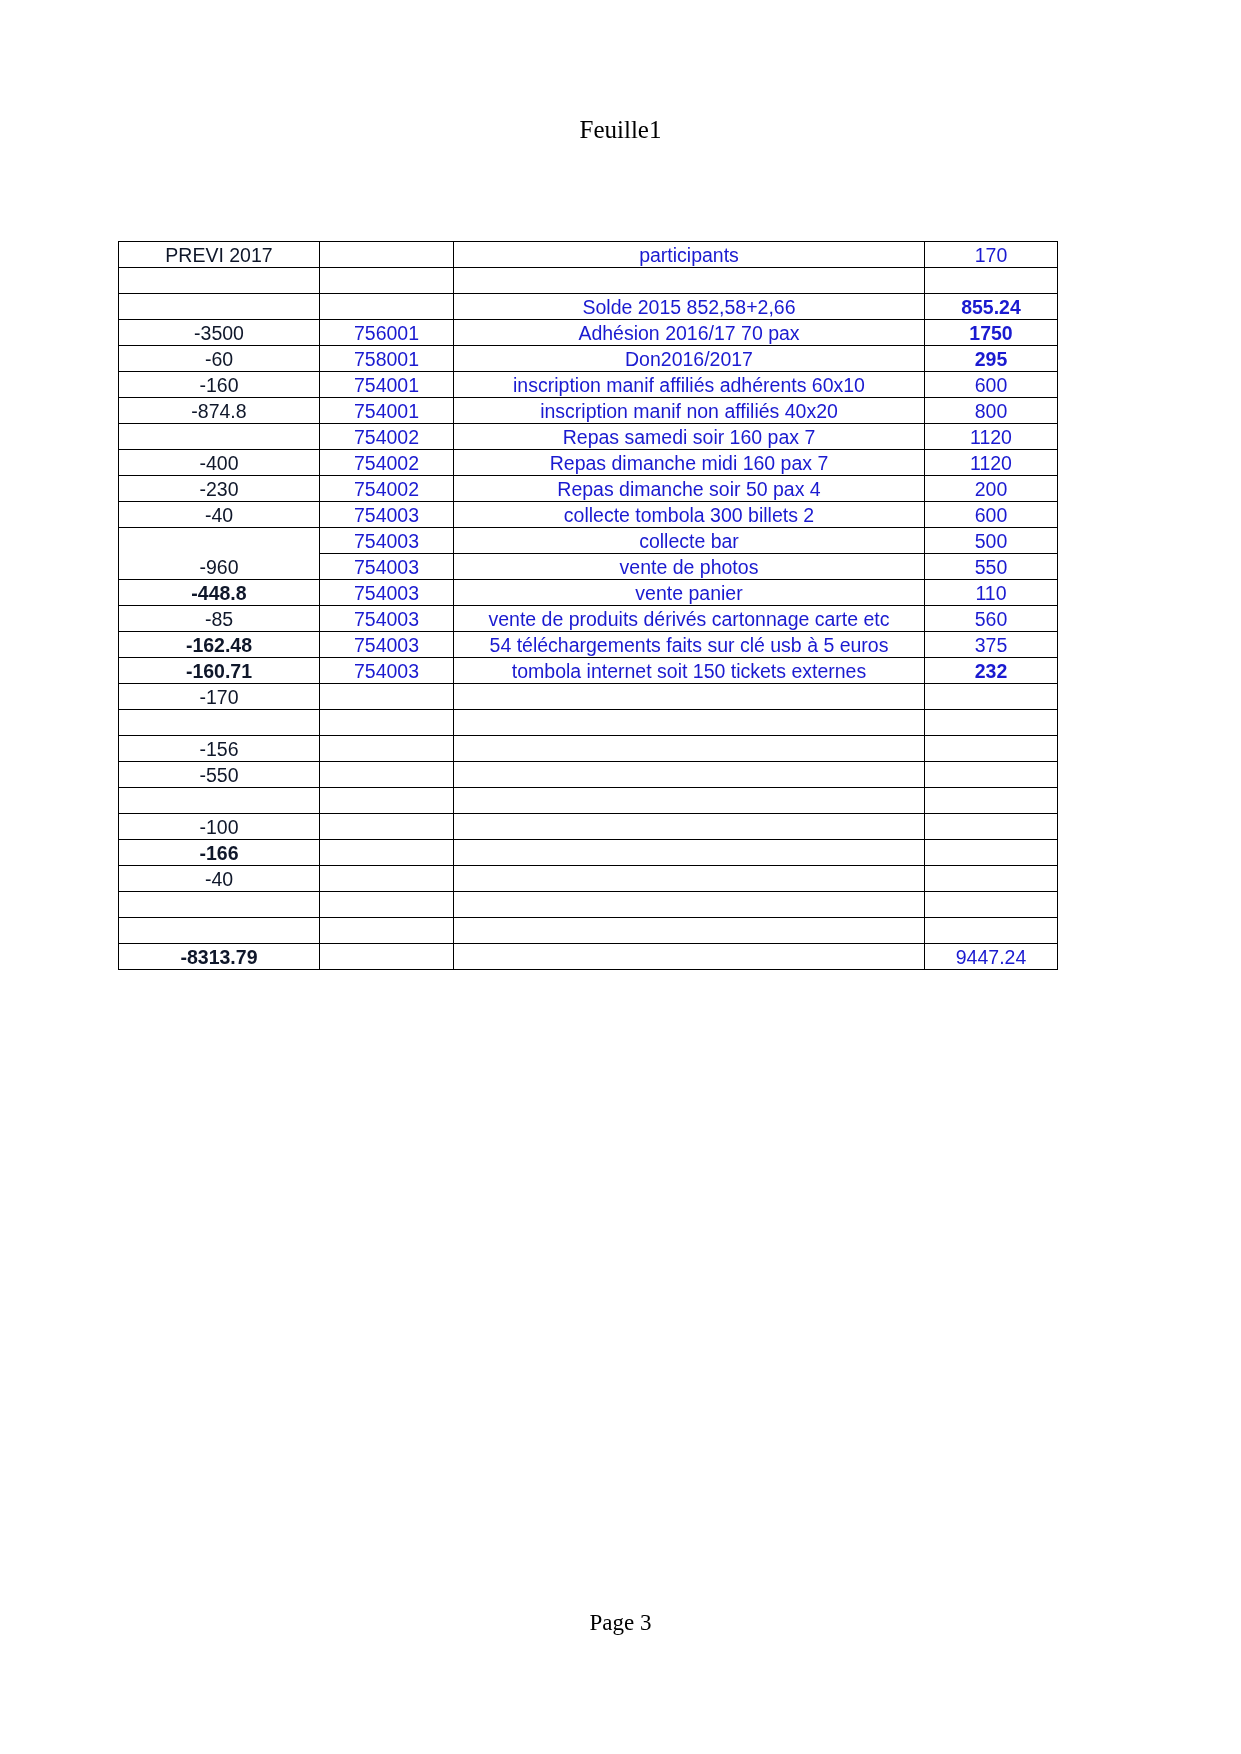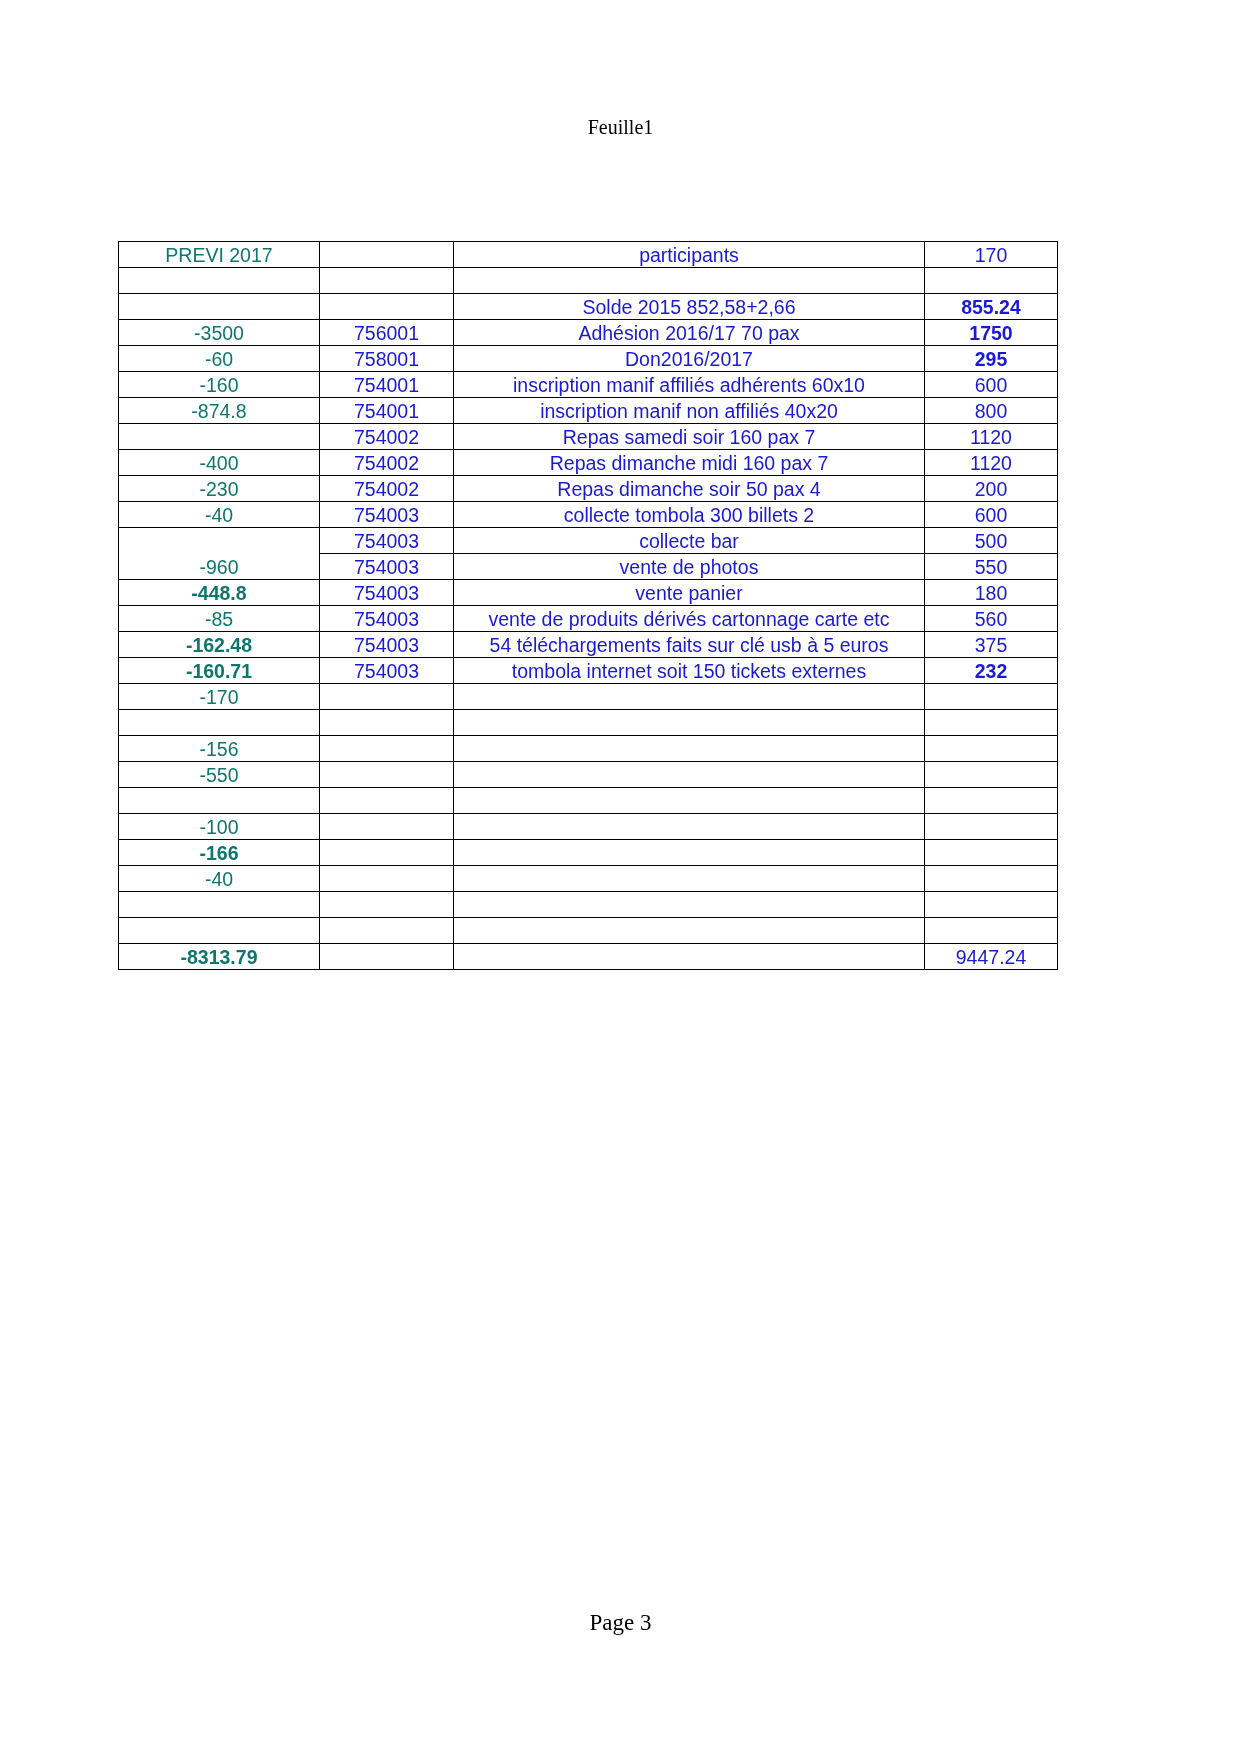"Feuille1" .page-header { font-size: 20px -> 25px }
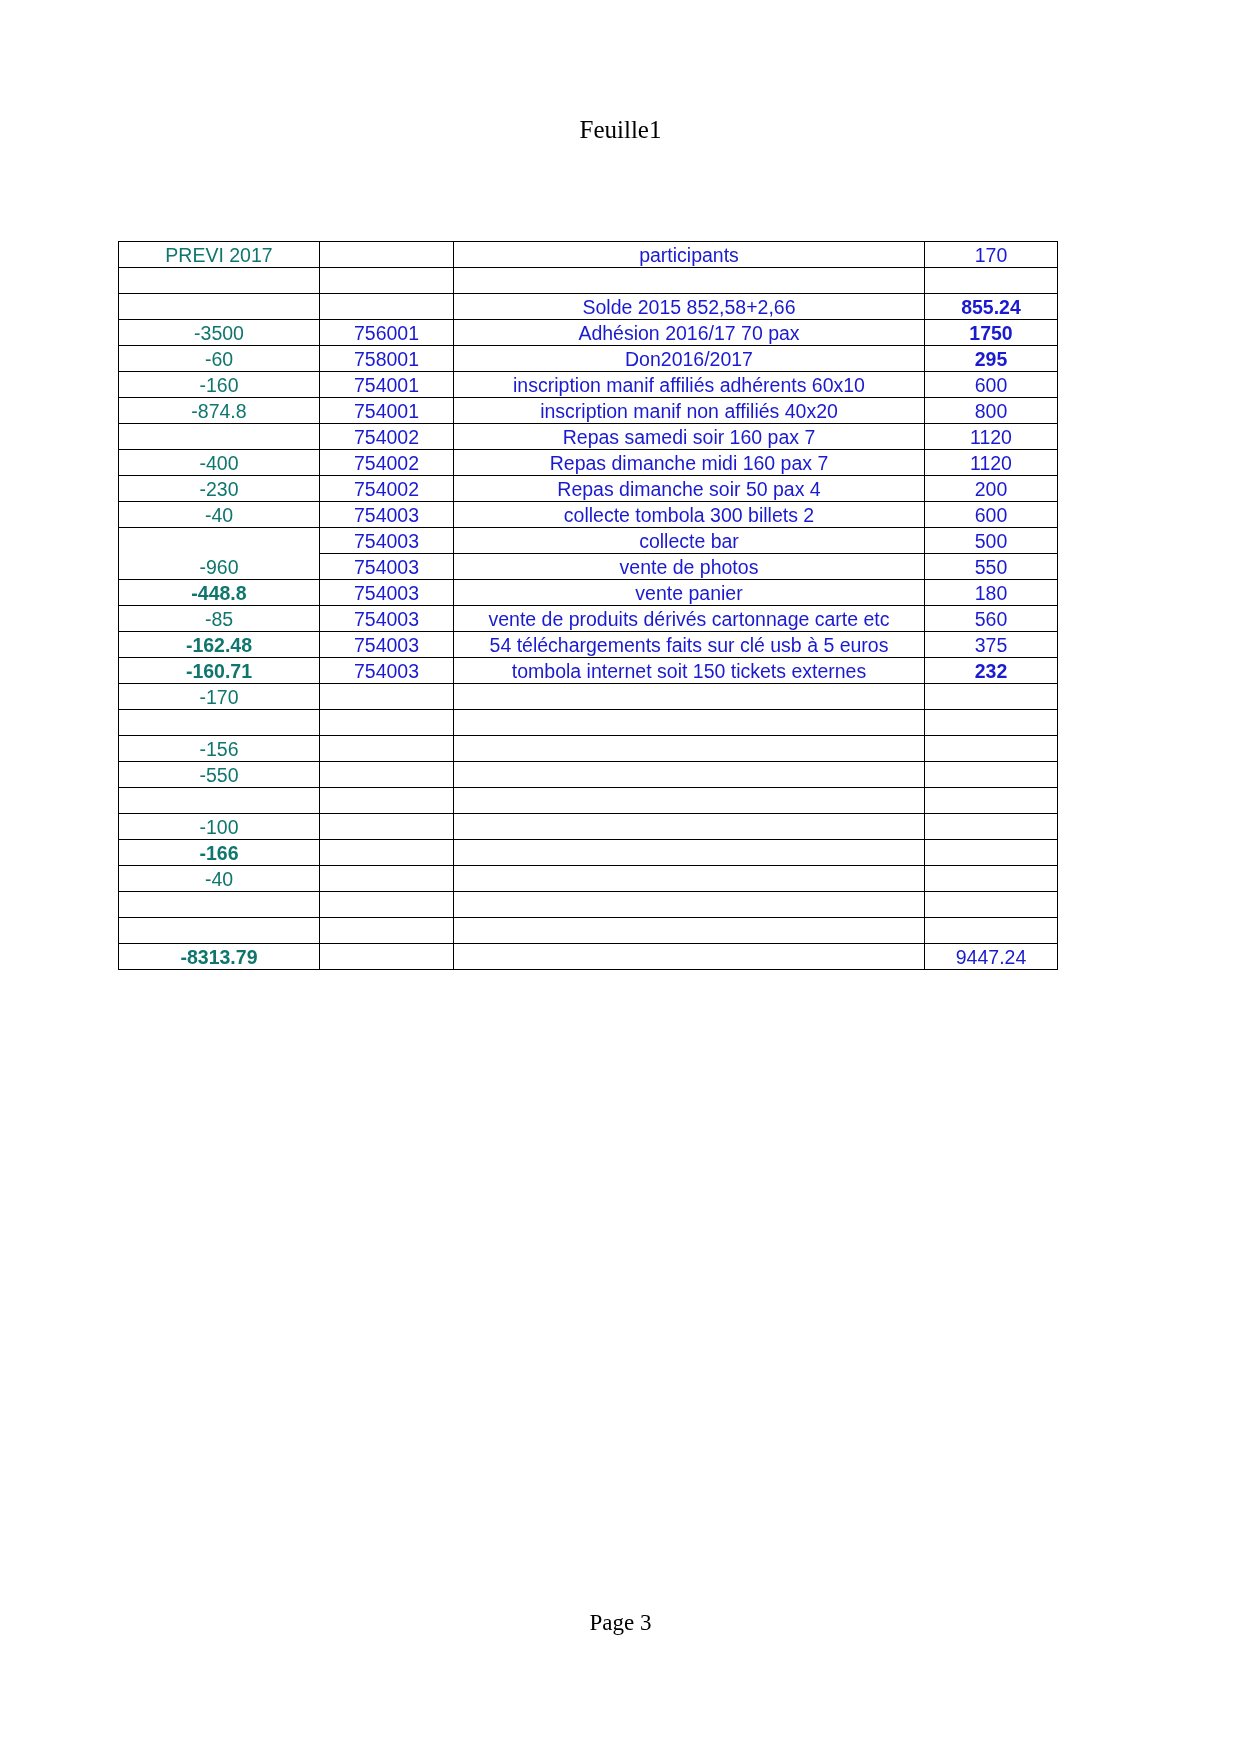"PREVI 2017" .neg { color: #0f766e -> #0f172a }
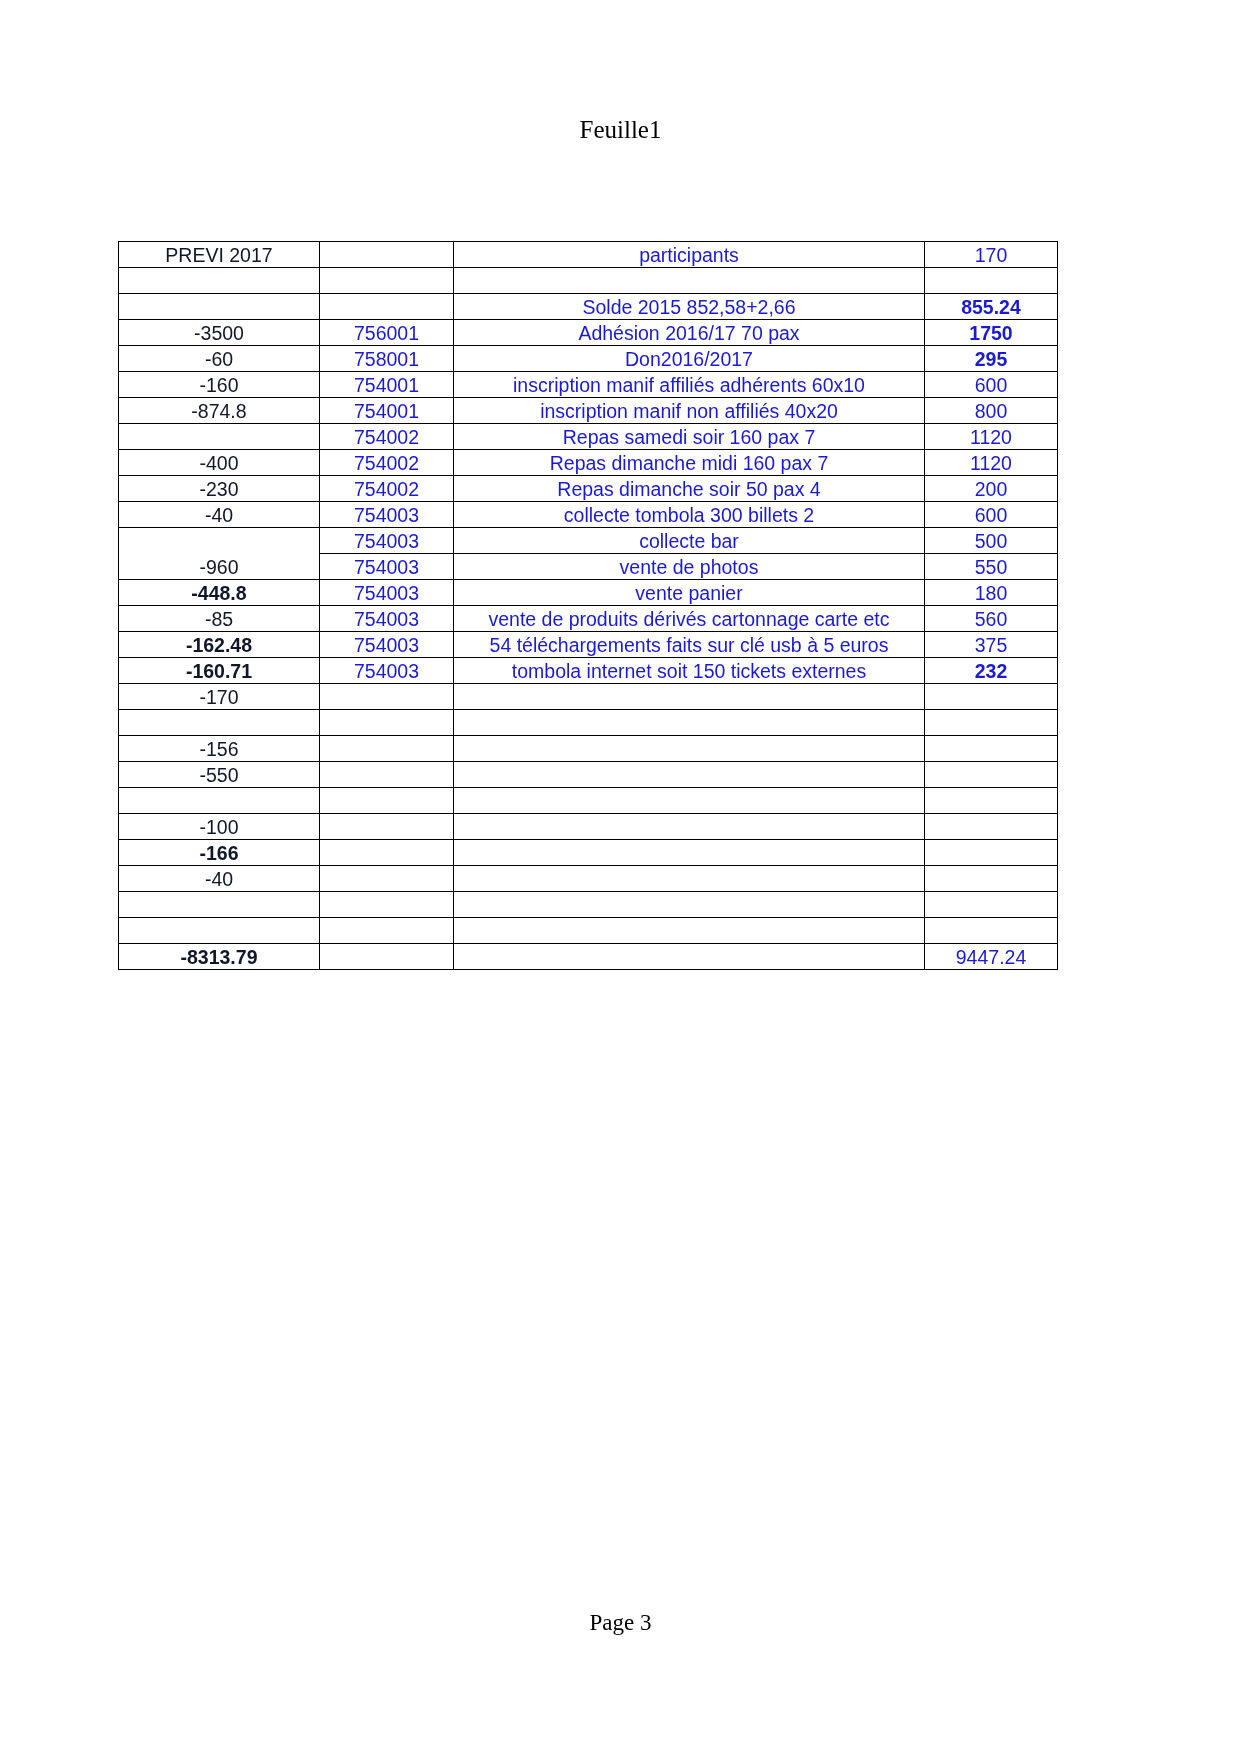"180" td.pos { text: 180 -> 110 }
